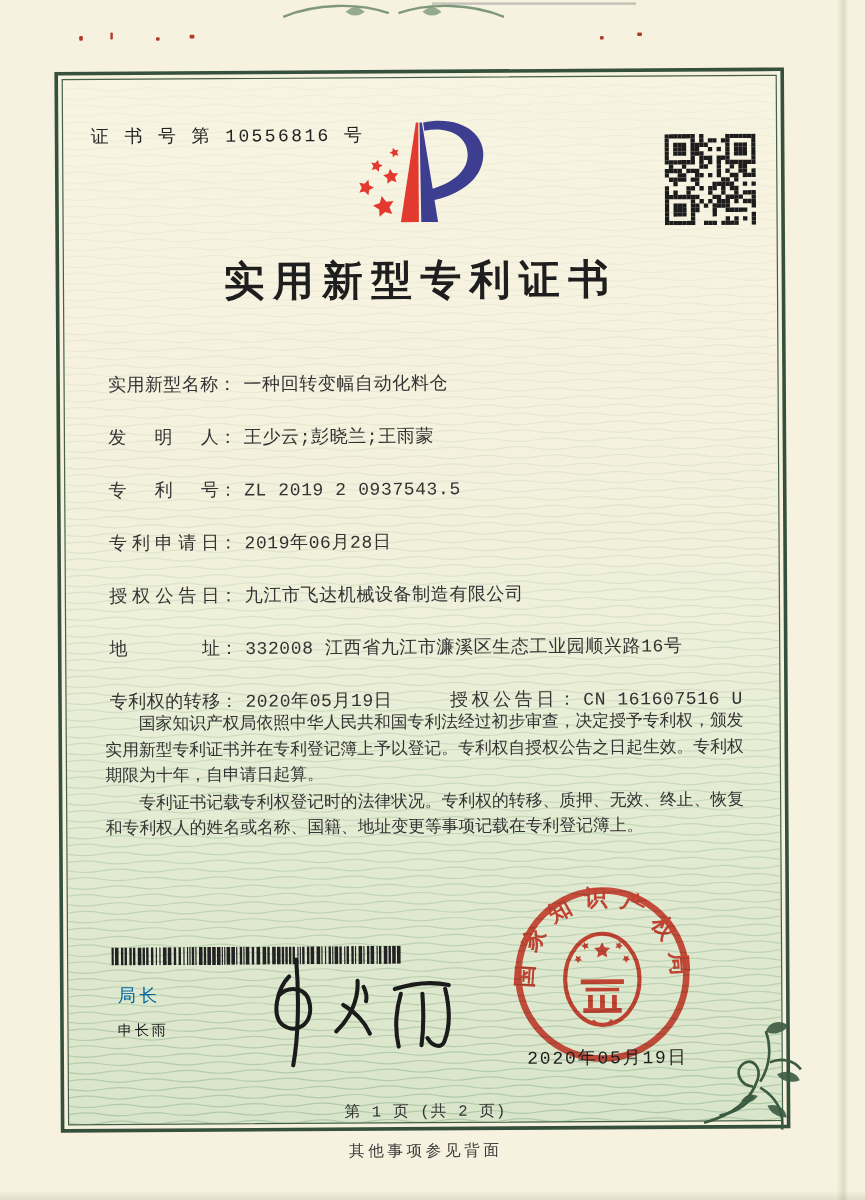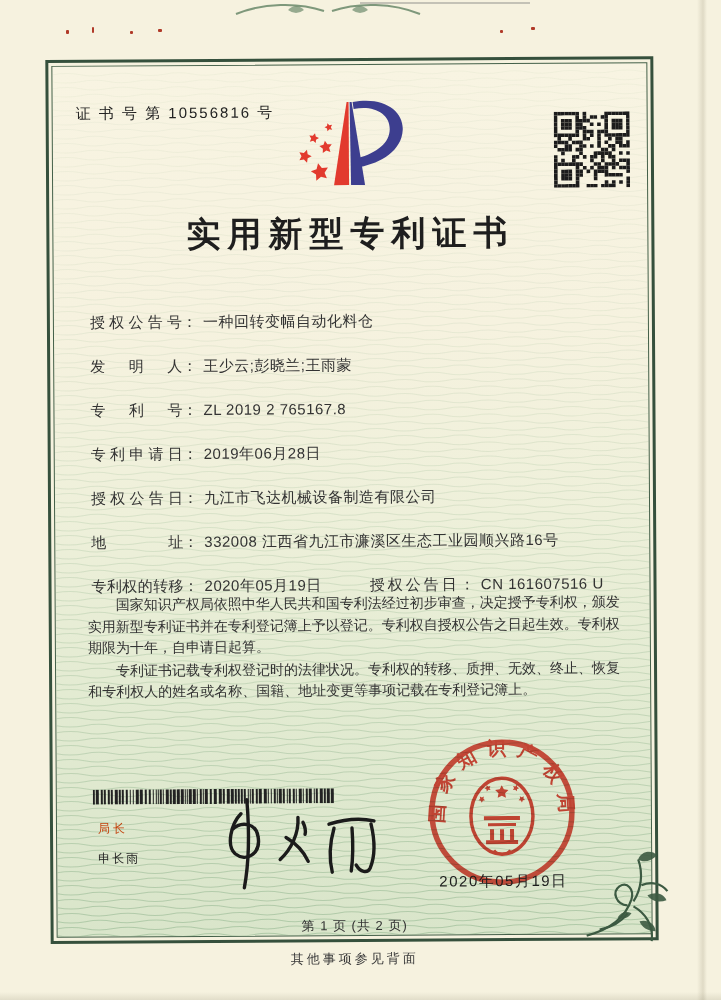"证 书 号 第 10556816" .page { font-family: Liberation Sans, sans-serif -> Liberation Mono, monospace }
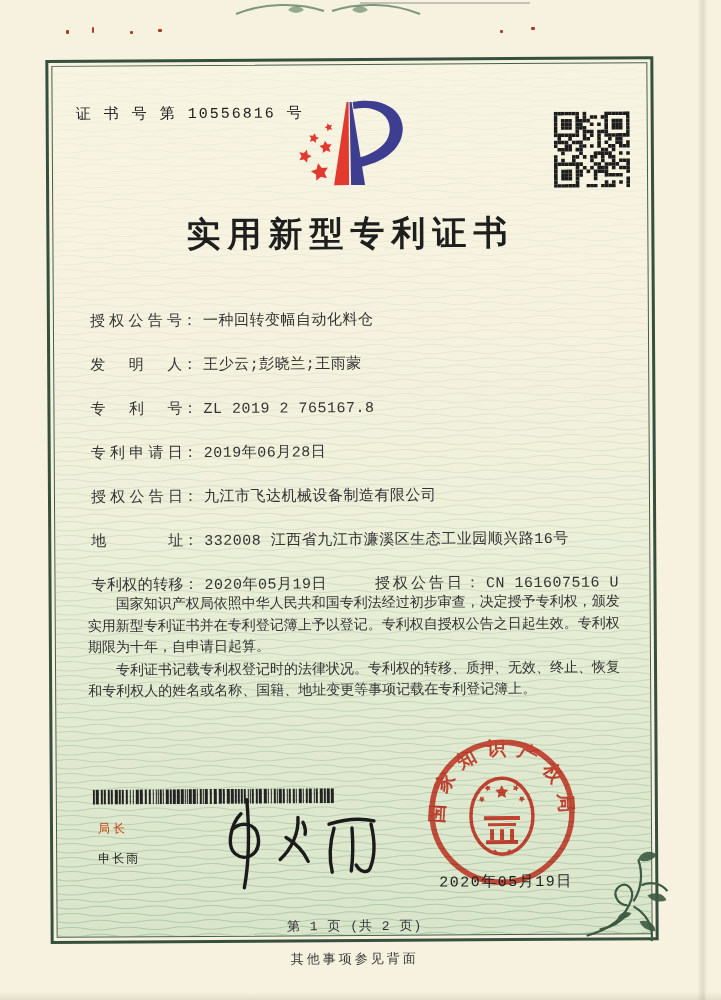"授权公告号" span.flabel { text: 授权公告号 -> 实用新型名称 }
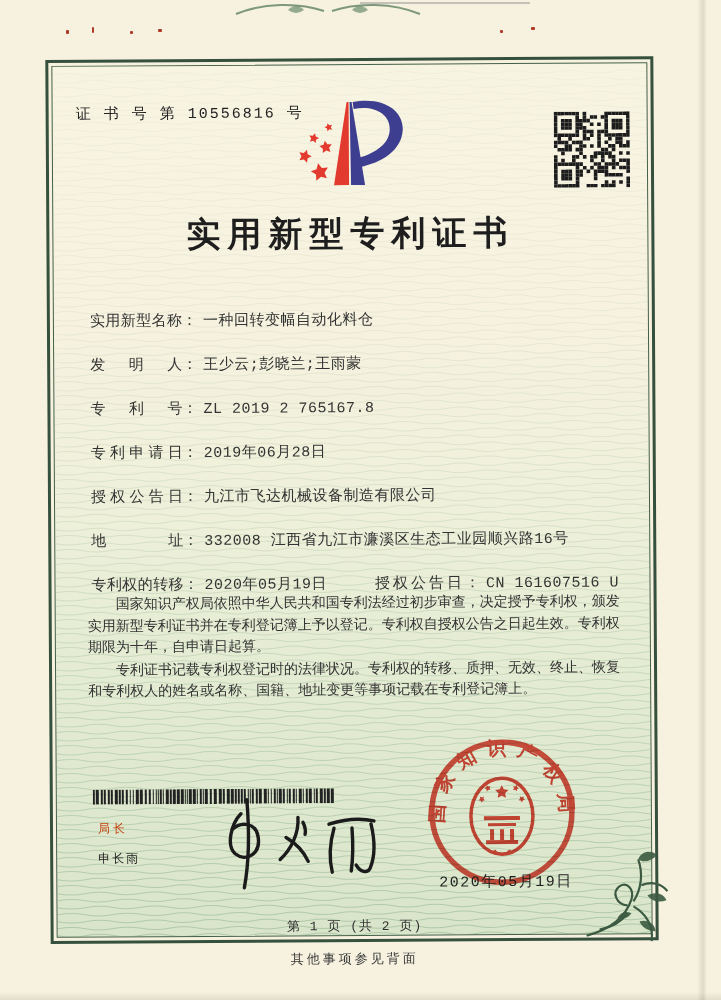"ZL 2019 2 765167.8" span.fvalue { text: 765167.8 -> 0937543.5 }
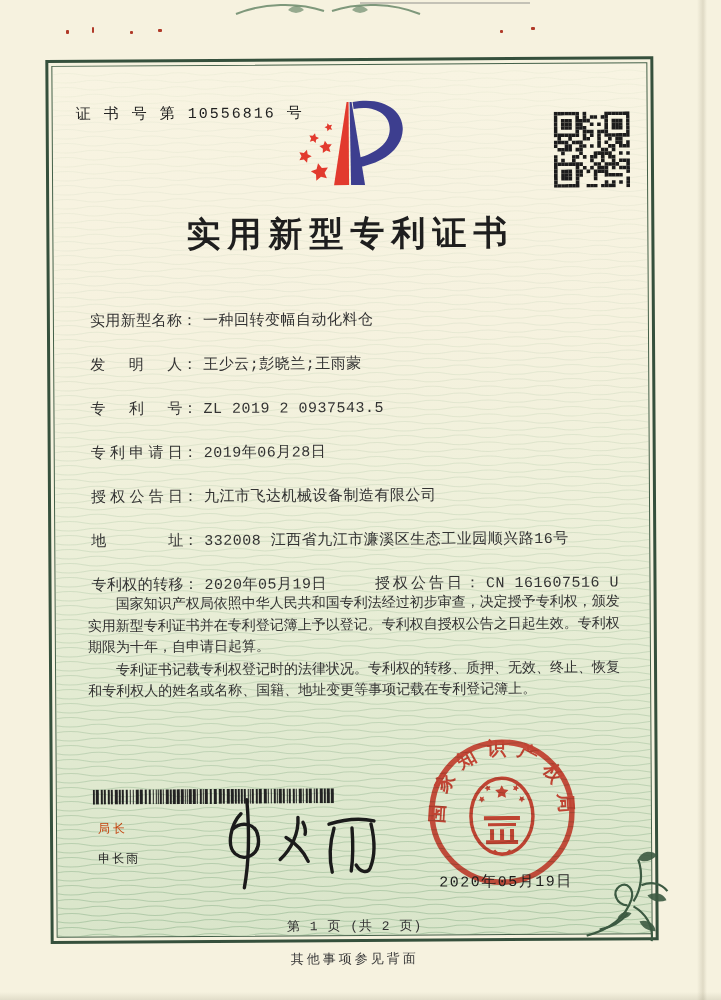"局长" .signer-title { color: #c2410c -> #0369a1; font-size: 12px -> 15px }
